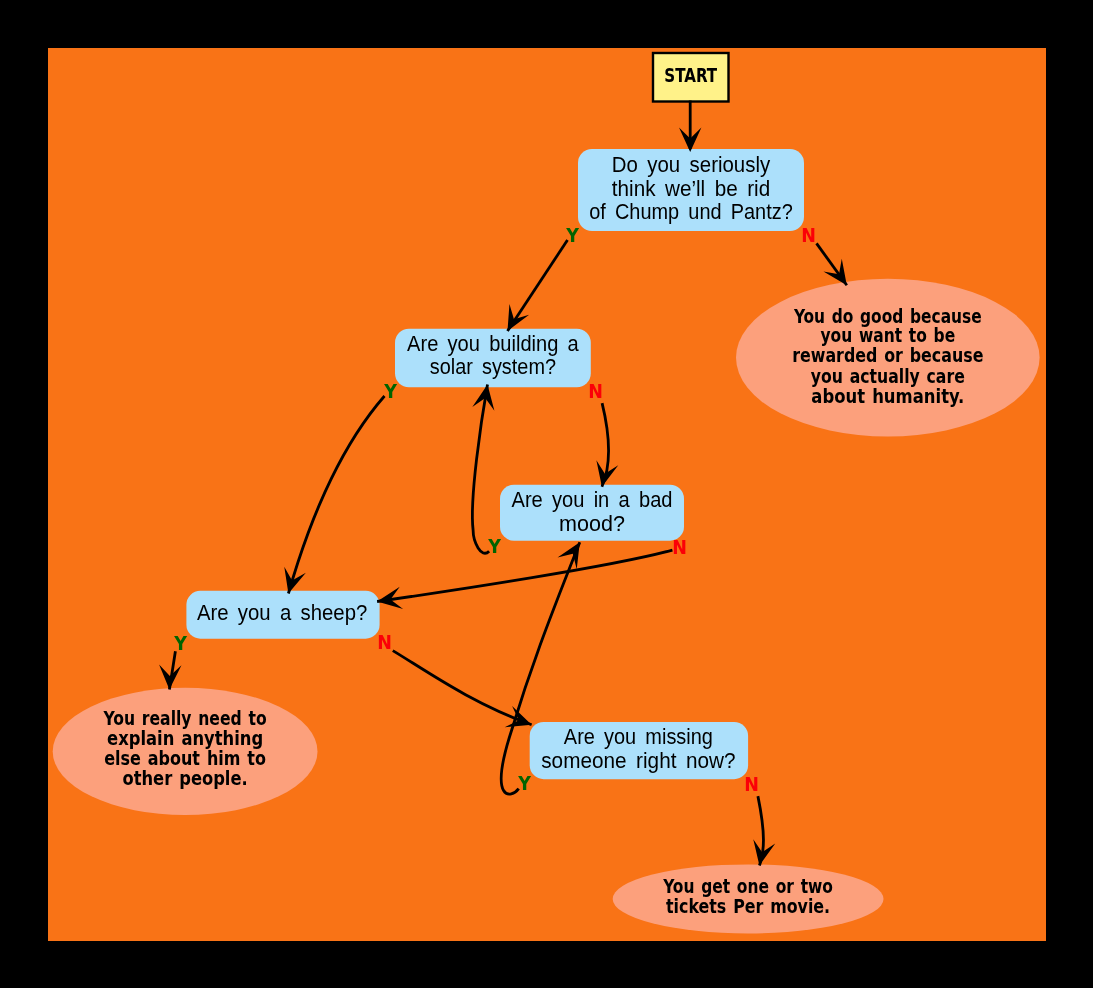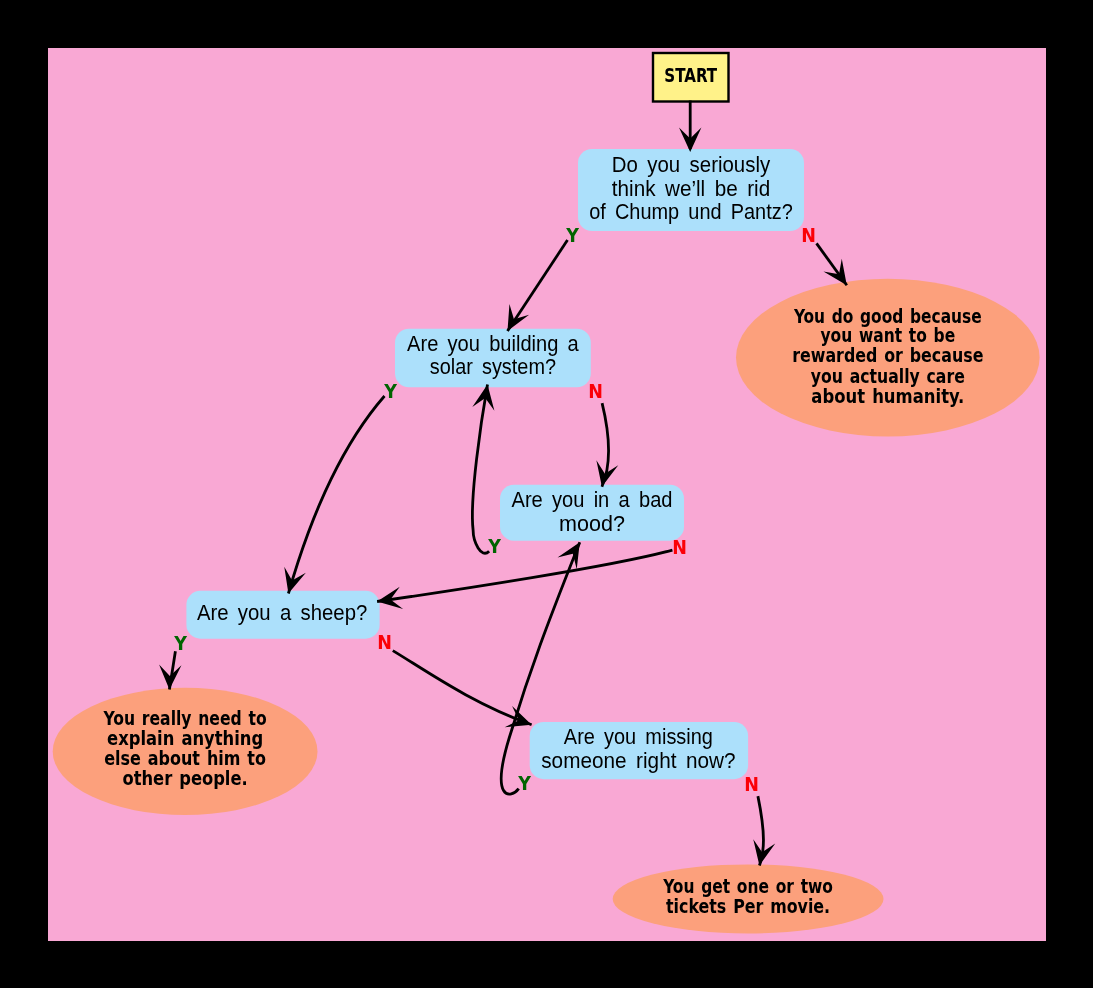"START" #canvas { background: #f9a8d4 -> #f97316 }
